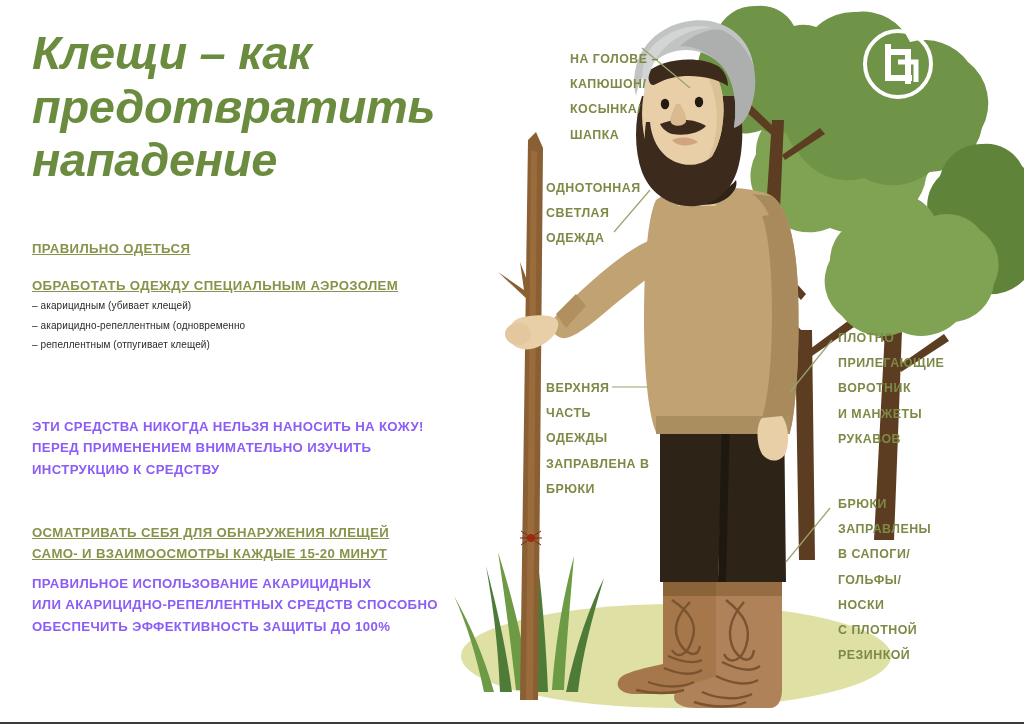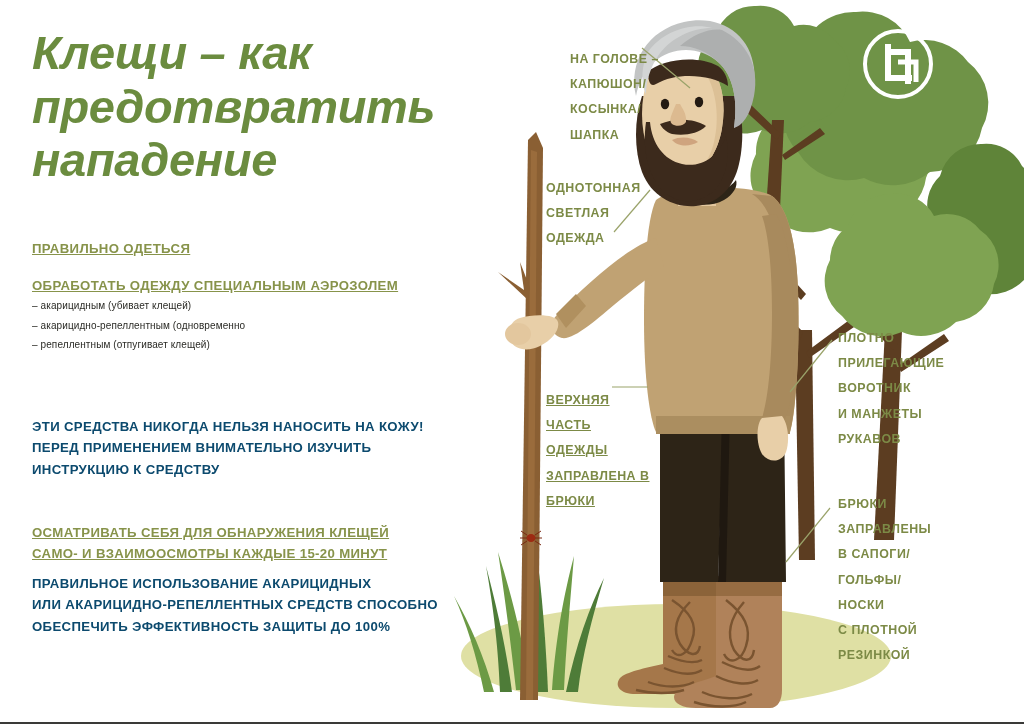"ВЕРХНЯЯ" #an-tuck { text-decoration: underline -> none; top: 388px -> 376px }
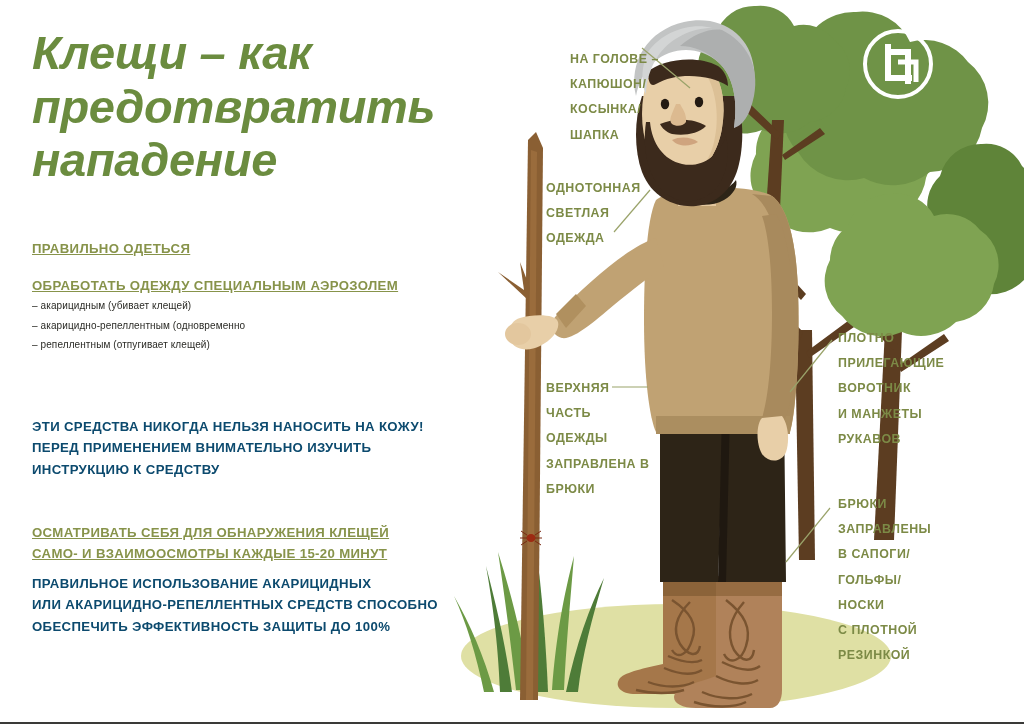"ЭТИ СРЕДСТВА НИКОГДА НЕЛЬЗЯ НАНОСИТЬ" .hd.dark { color: #0c4a6e -> #8b5cf6 }
